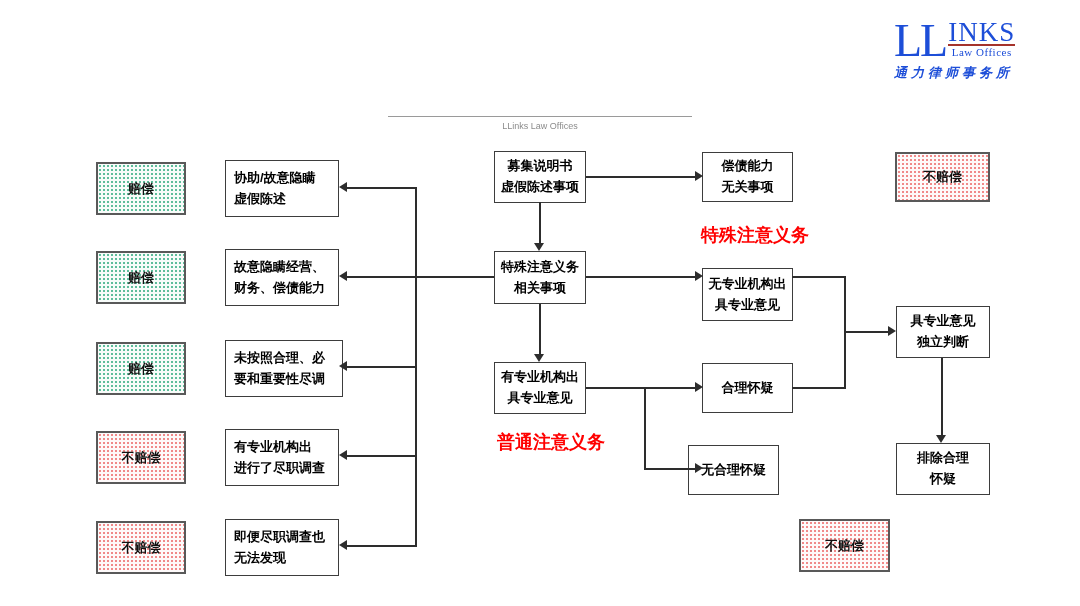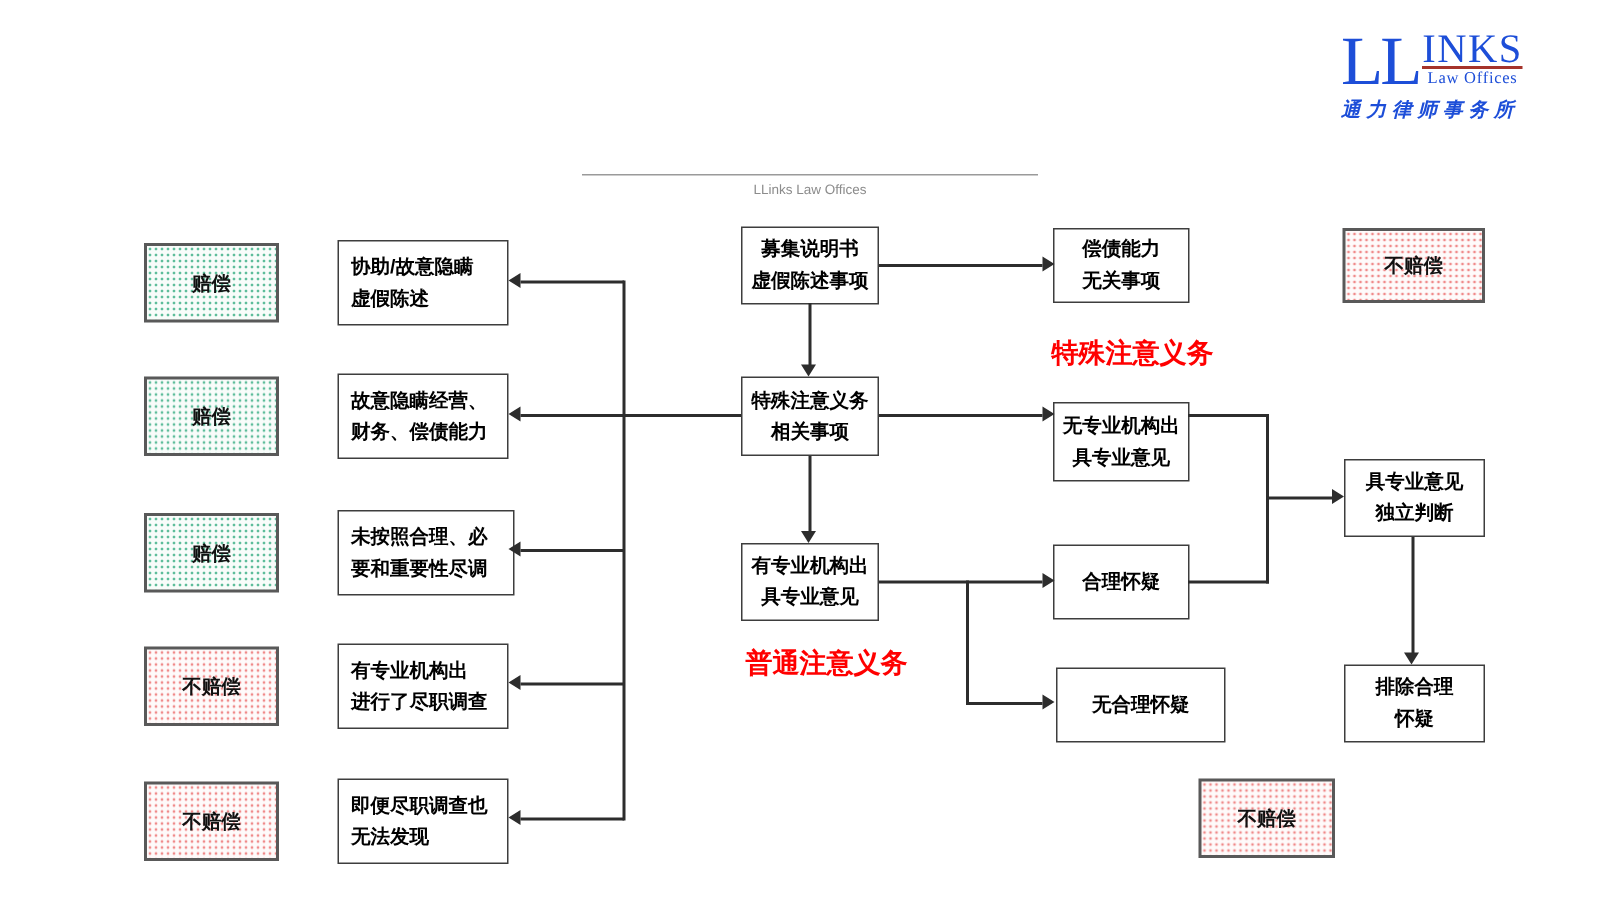"无合理怀疑" div.fbox { left: 704px -> 688px; width: 113px -> 91px }
